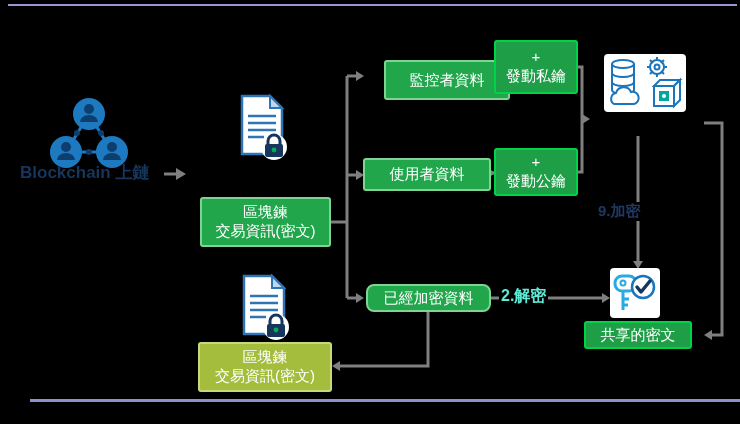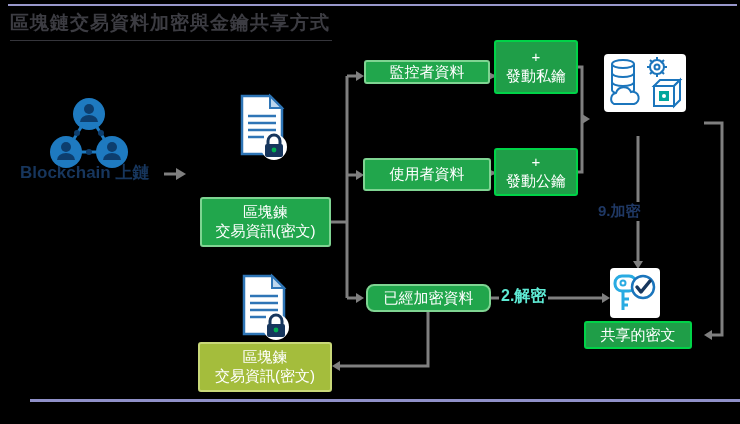"區塊鏈交易資料加密與金鑰共享方式" div.title { html: <div>區塊鏈交易資料加密與金鑰共享方式</div> -> none }
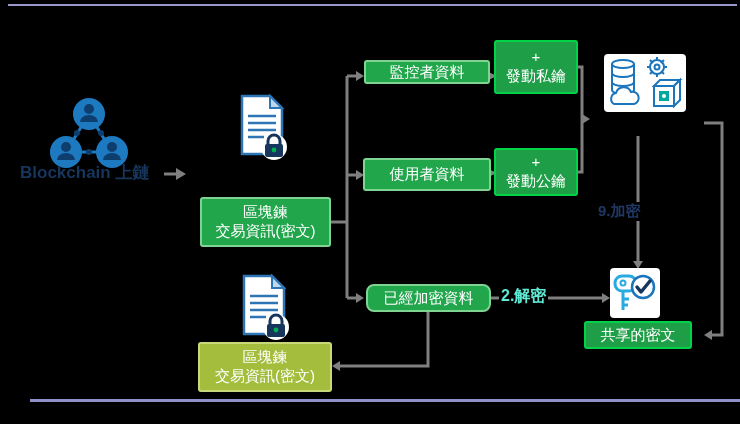"監控者資料" div.box { height: 24px -> 40px; left: 364px -> 384px }
